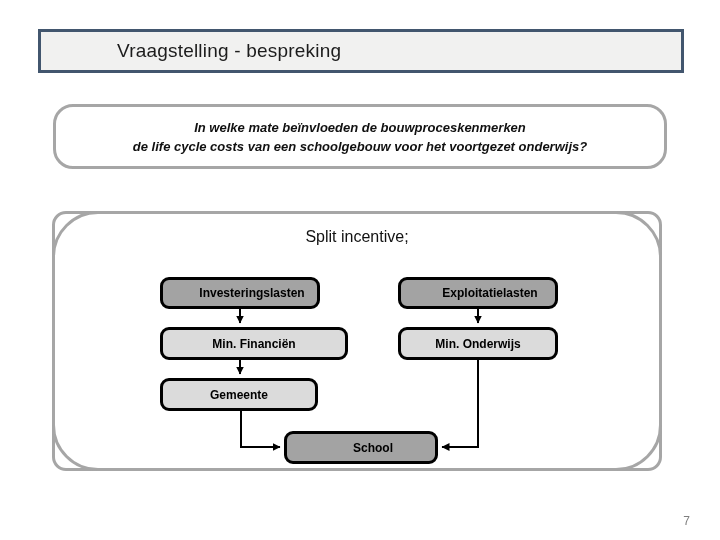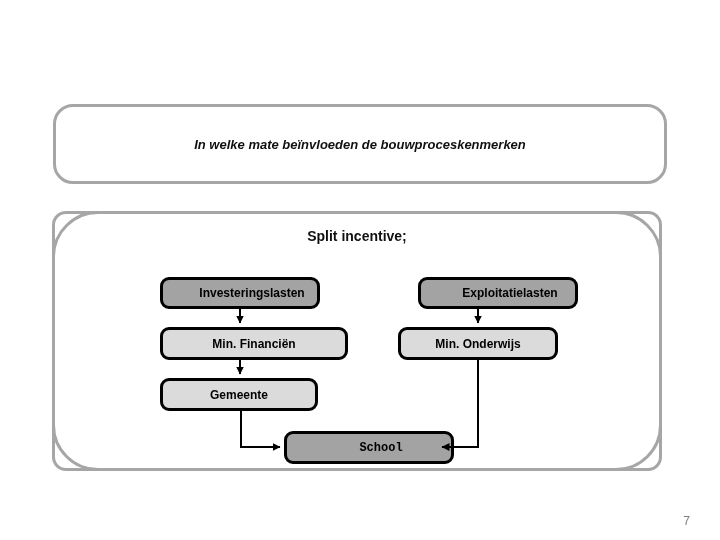"Vraagstelling - bespreking" div.title-bar { html: none -> <div> <span>Vraagstelling - bespreking</span> </div> }
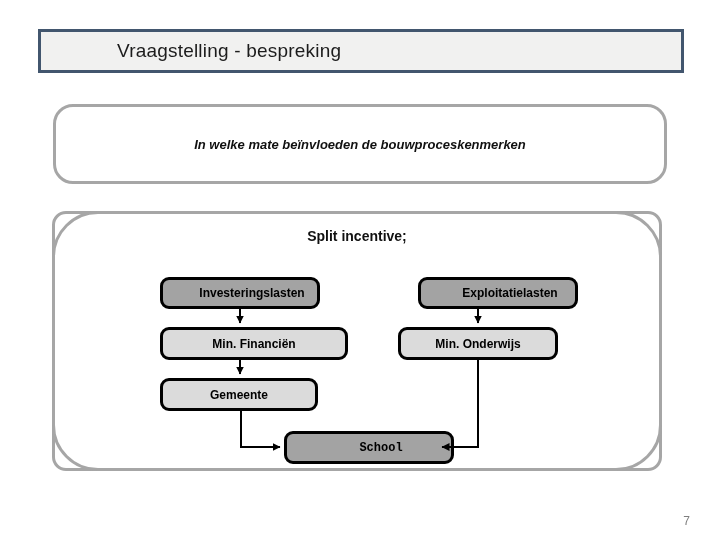"In welke mate beïnvloeden de" .question-box { height: 80px -> 65px }
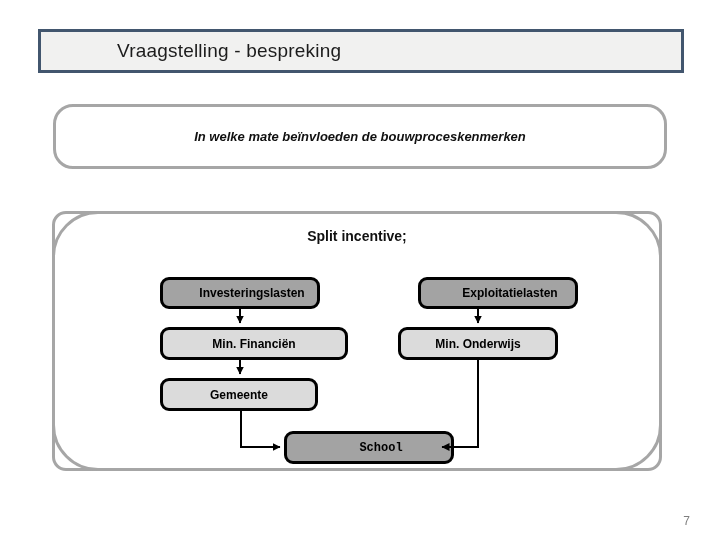"de life cycle costs van" span.q-line { html: none -> <span>de life cycle costs van een schoolgebouw voor het voortgezet onderwijs?</span> }
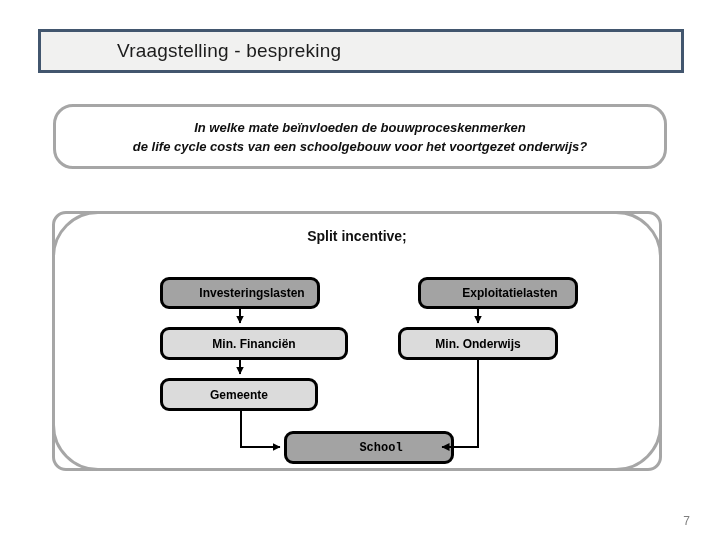"Split incentive;" .split-text .s-line { font-size: 14px -> 16px; font-weight: bold -> normal }
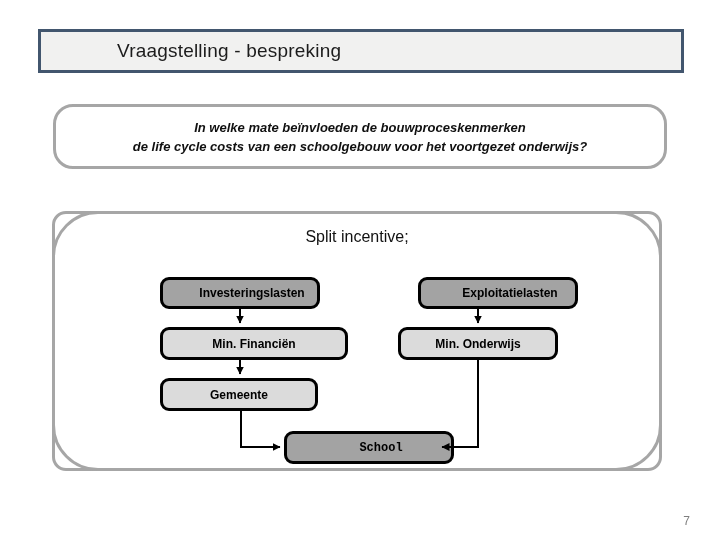"Exploitatielasten" .node-exploitatielasten { margin-left: 20px -> none }
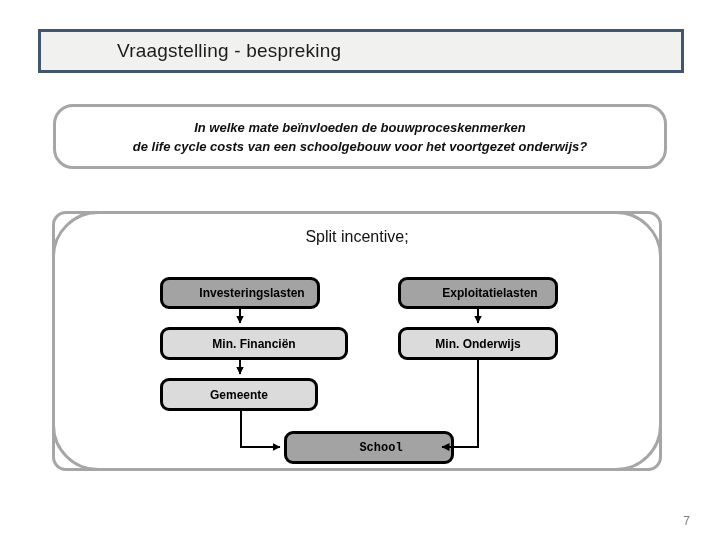"School" .node-school { font-family: Liberation Mono, monospace -> none; width: 170px -> 154px }
